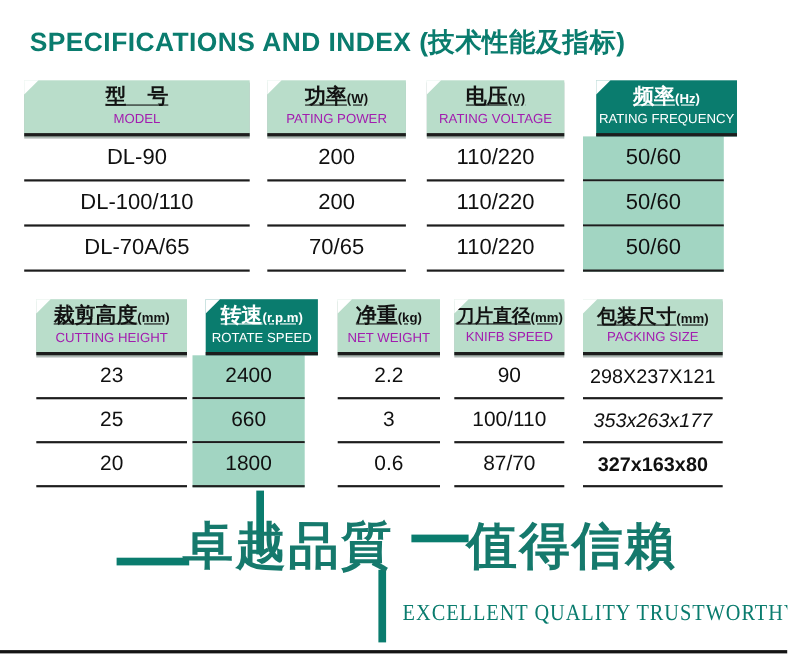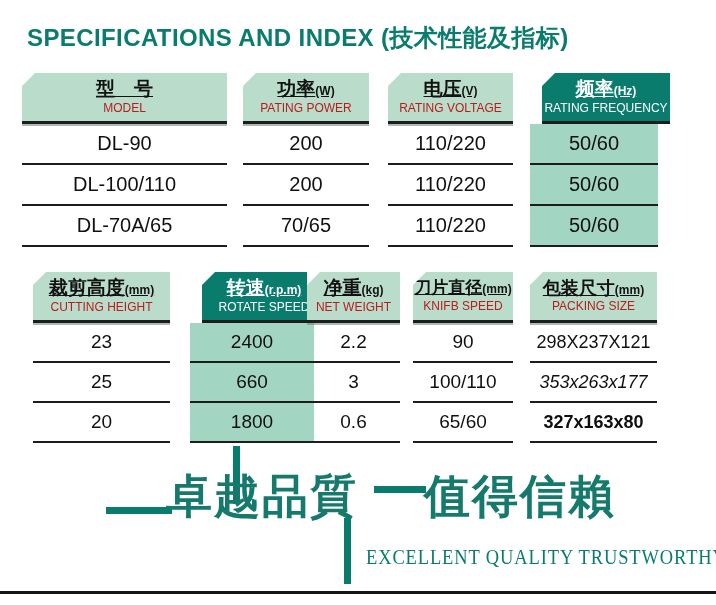"MODEL" .hen { color: #b91c1c -> #a21caf }
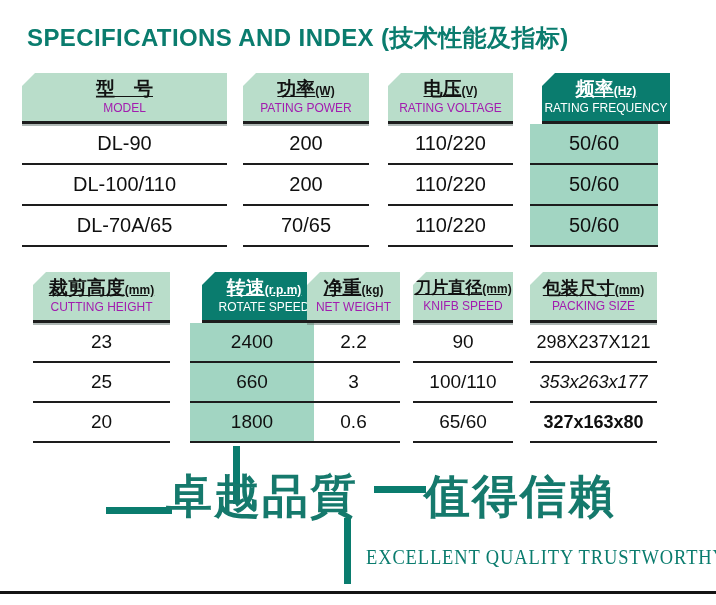"转速(r.p.m)" div.col { left: 190px -> 175px; width: 124px -> 102px }
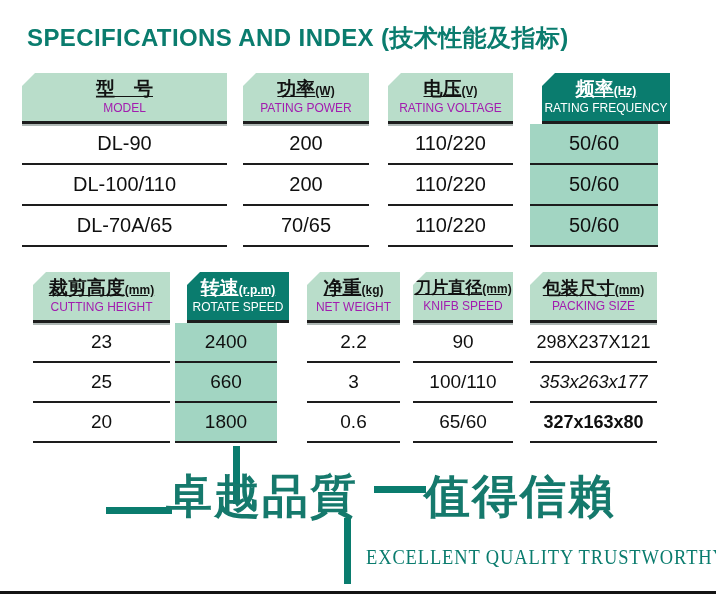"65/60" div.dcell { text: 65/60 -> 87/70 }
